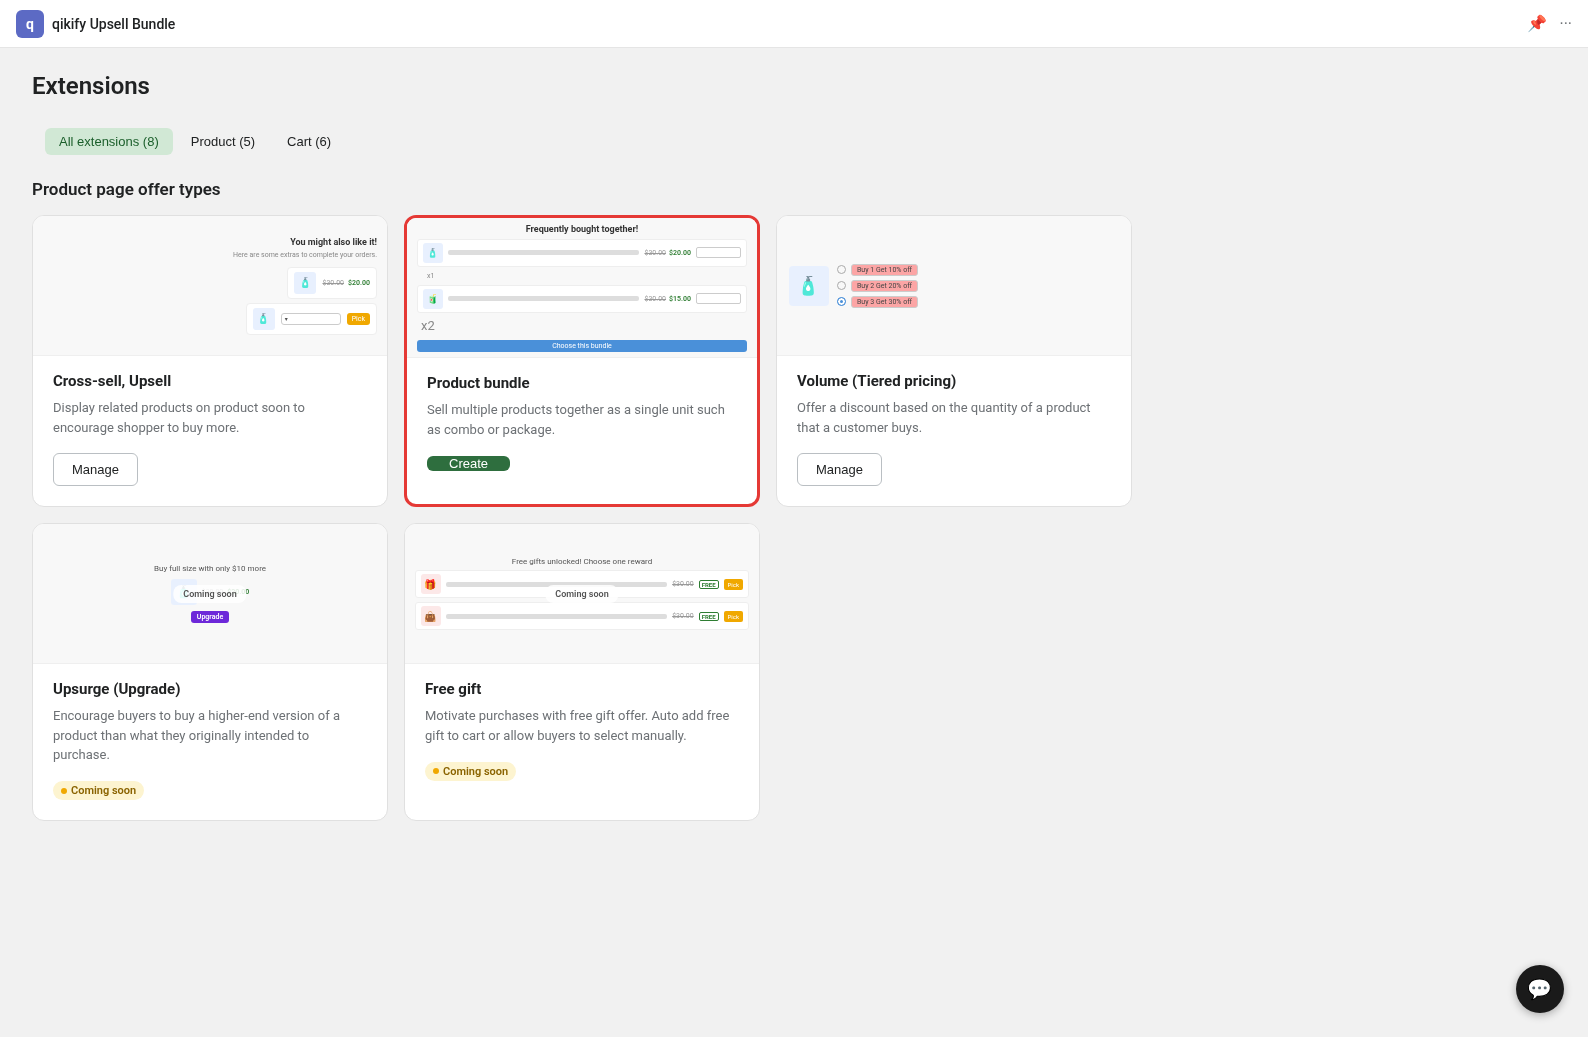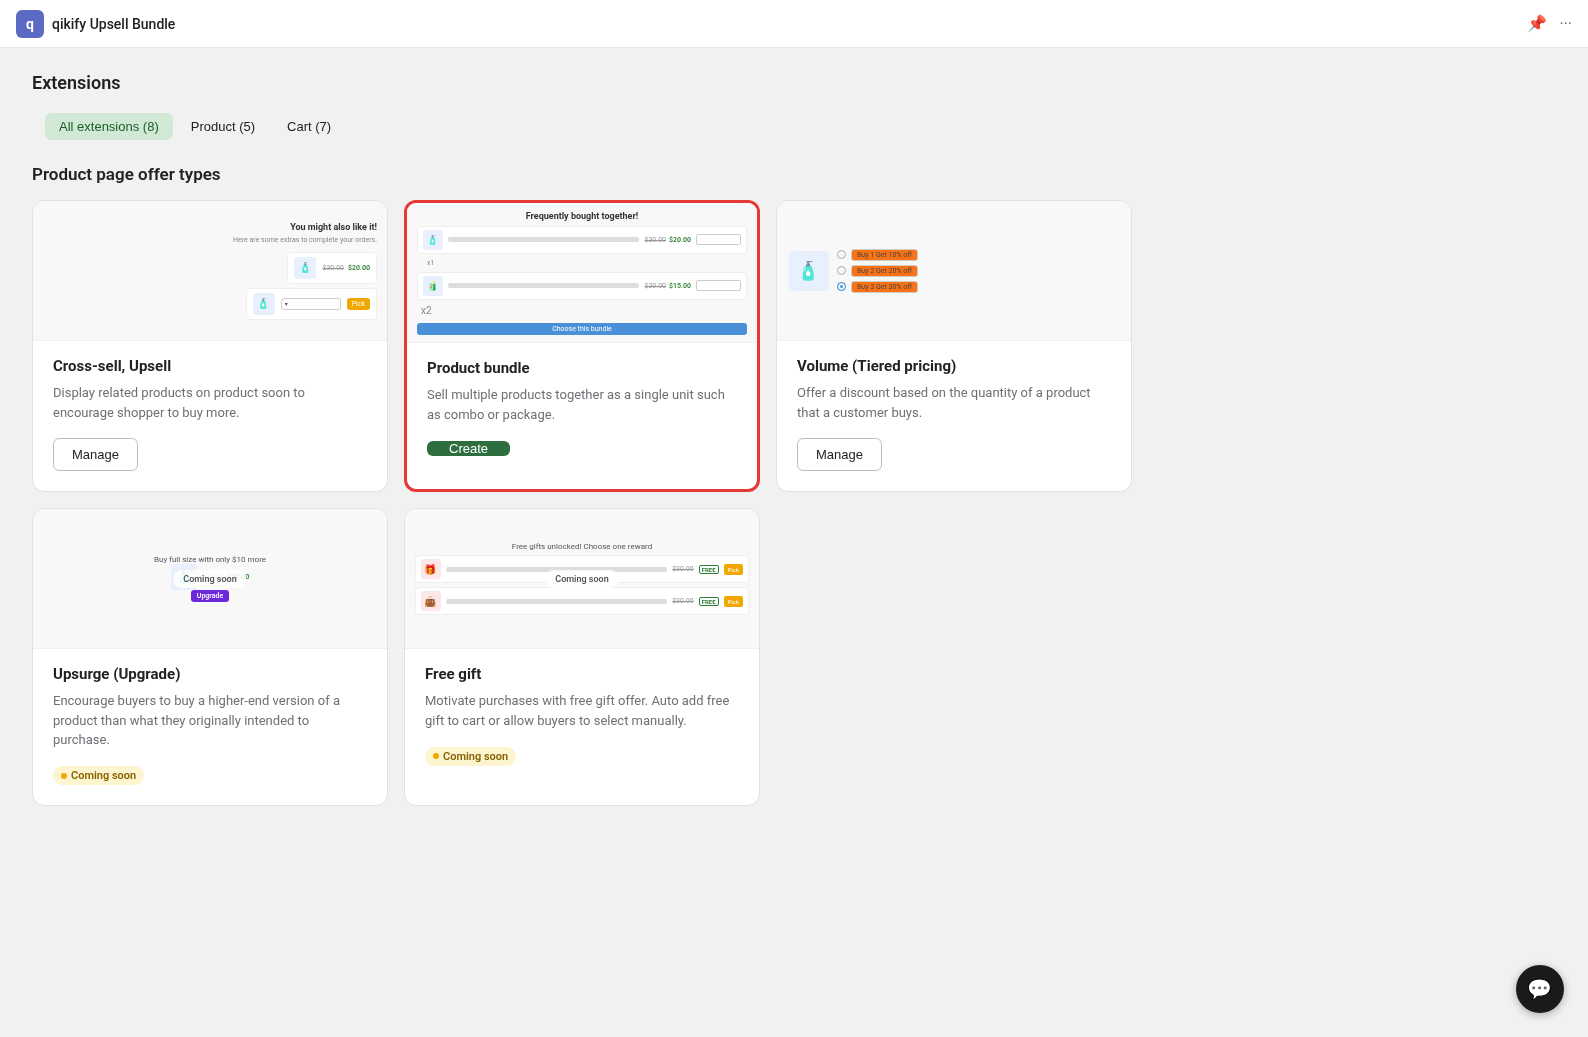"Extensions" .page-title { font-size: 18px -> 24px; margin-bottom: 20px -> 28px }
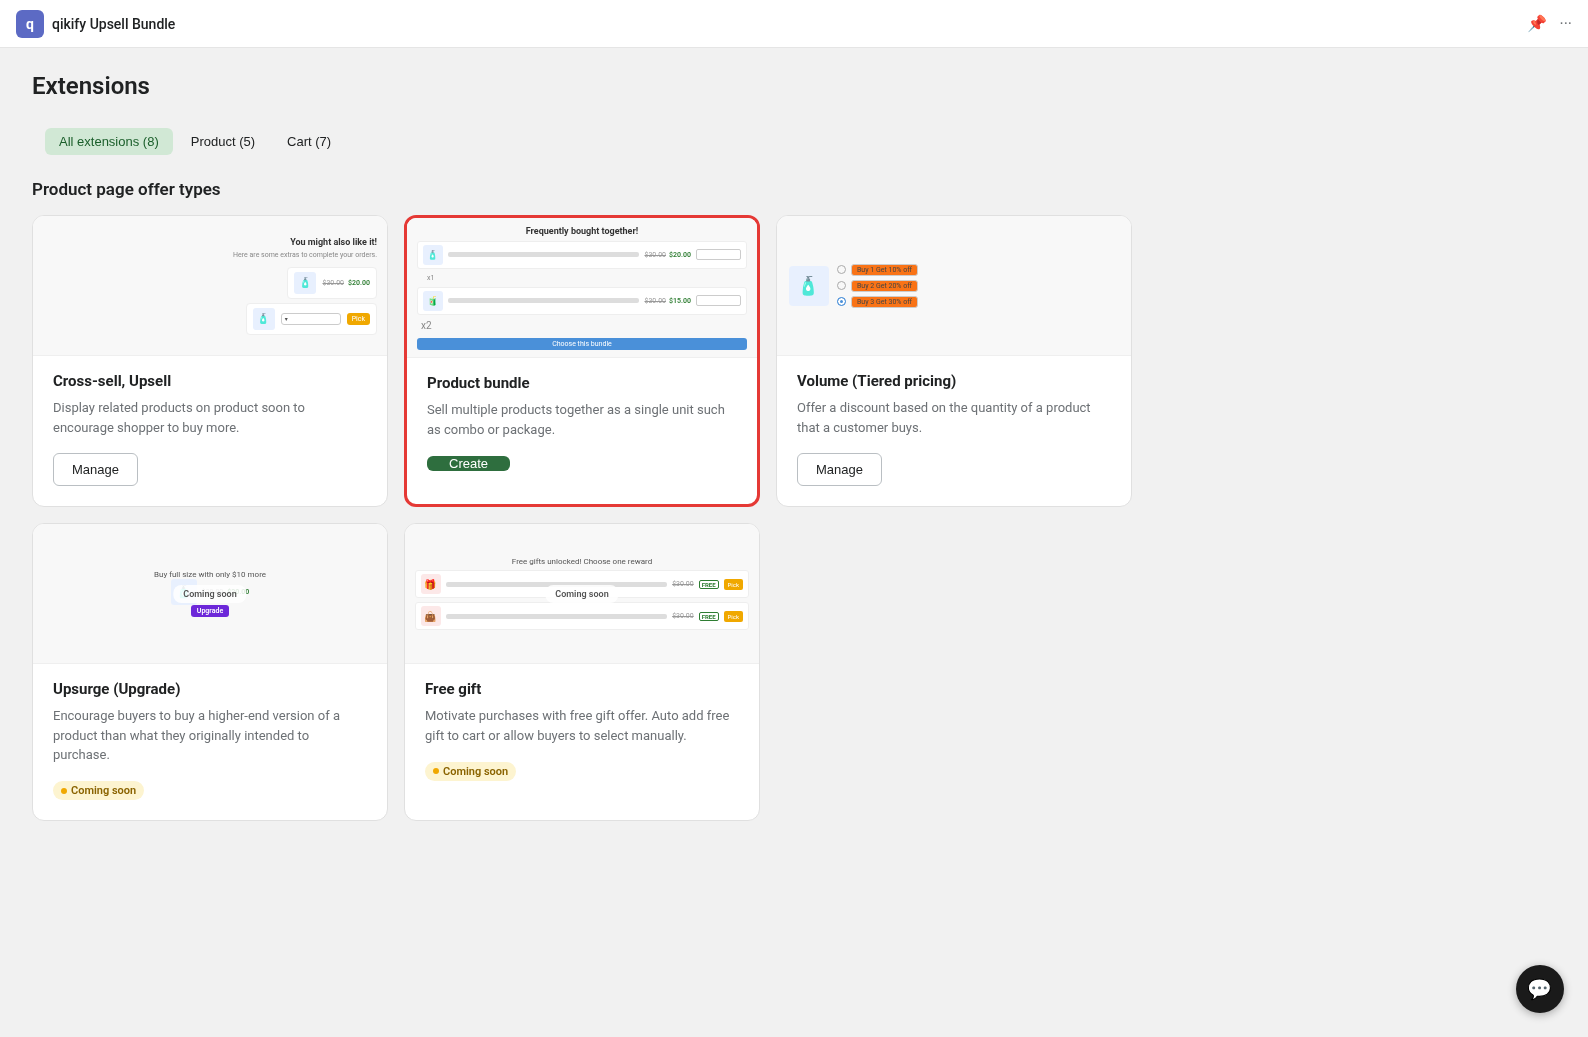"Cart (7)" button.tab { text: 7 -> 6 }
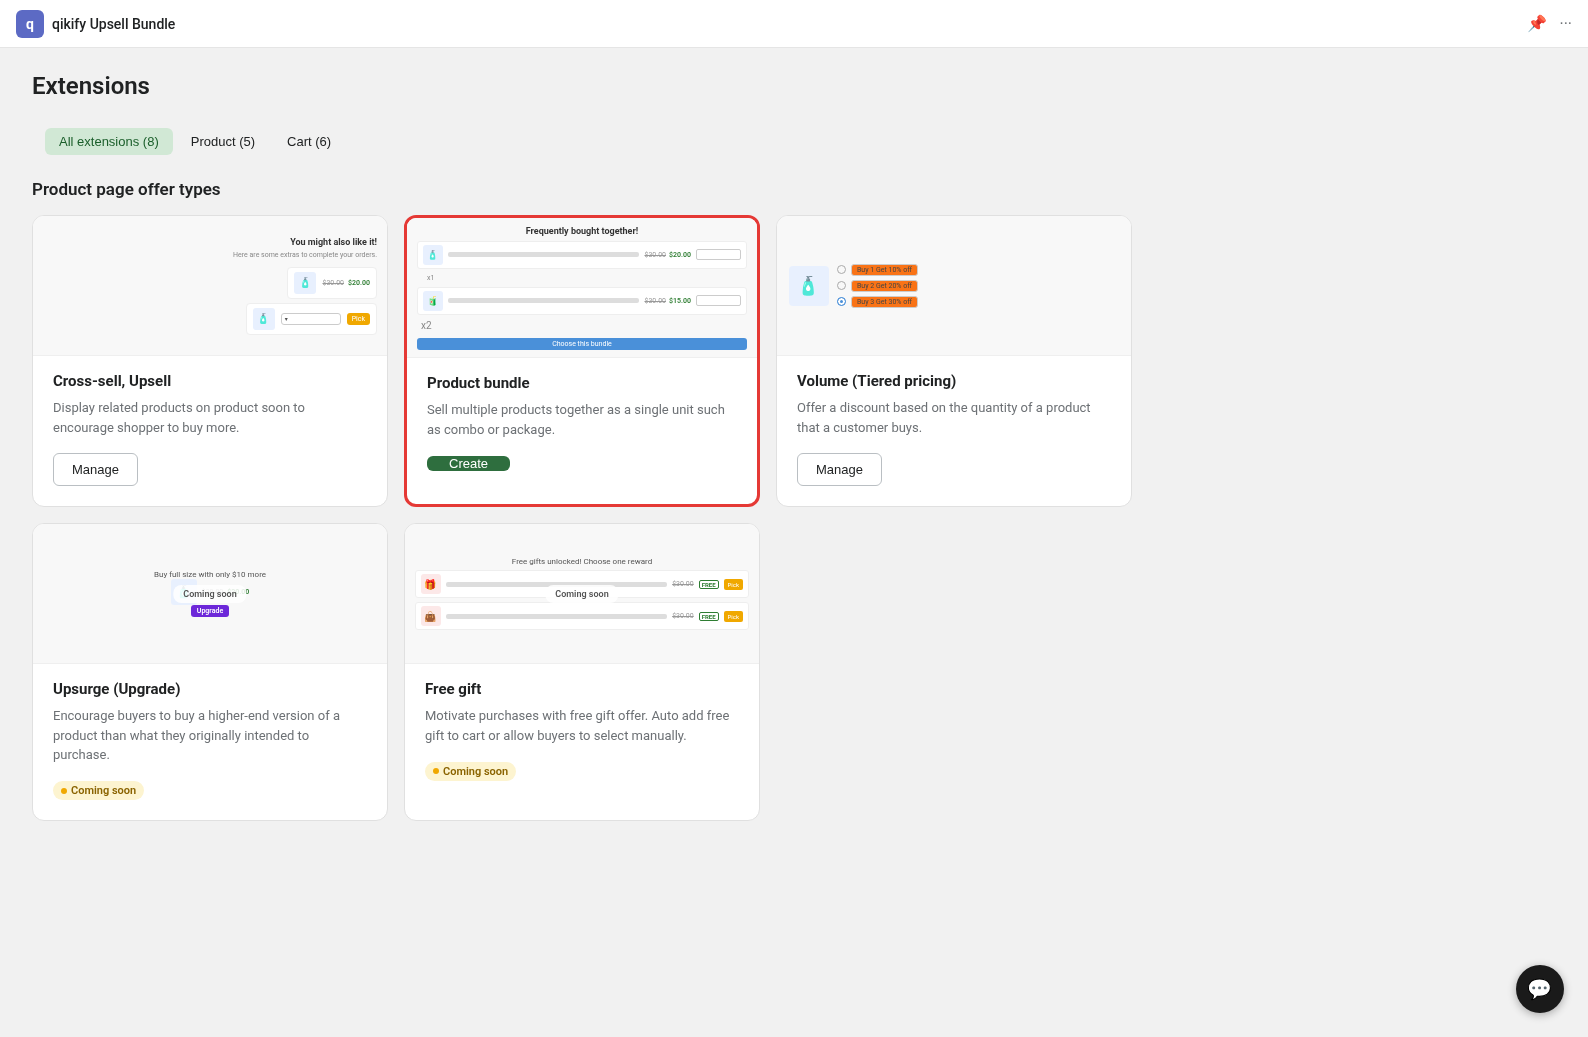"Buy 1 Get 10% off" .volume-label { background: #f97316 -> #fca5a5 }
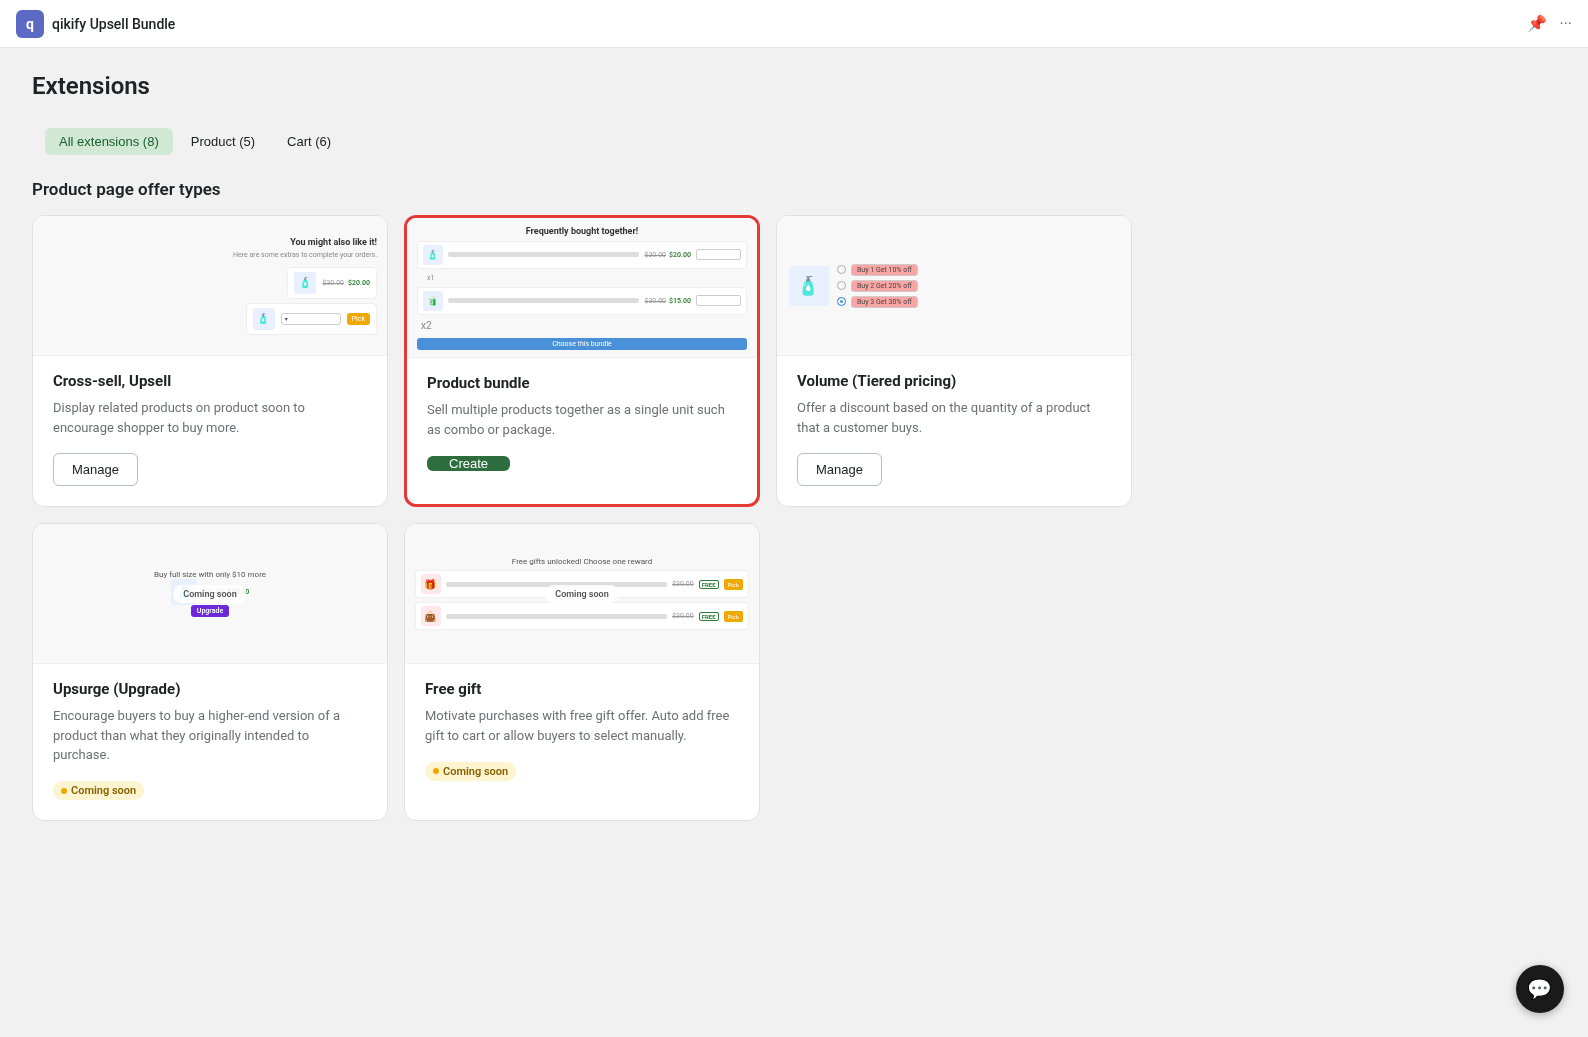"x2" div { font-size: 10px -> 13px }
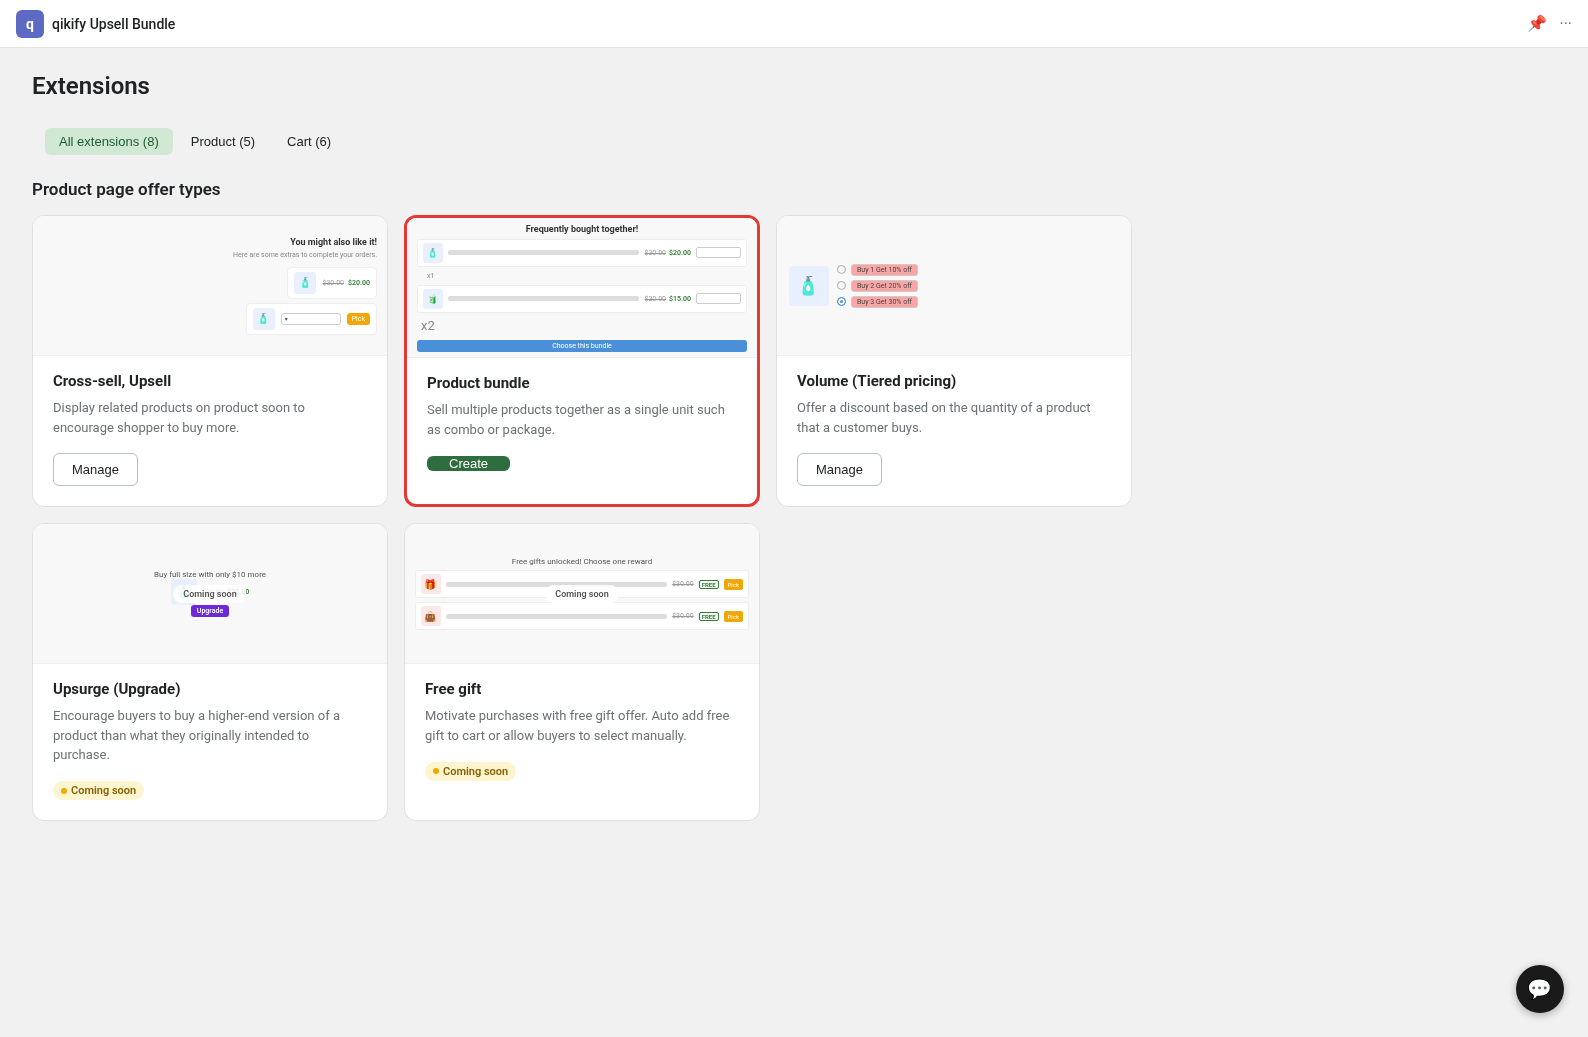"Buy full size with only" .preview-upsurge { gap: none -> 6px }
